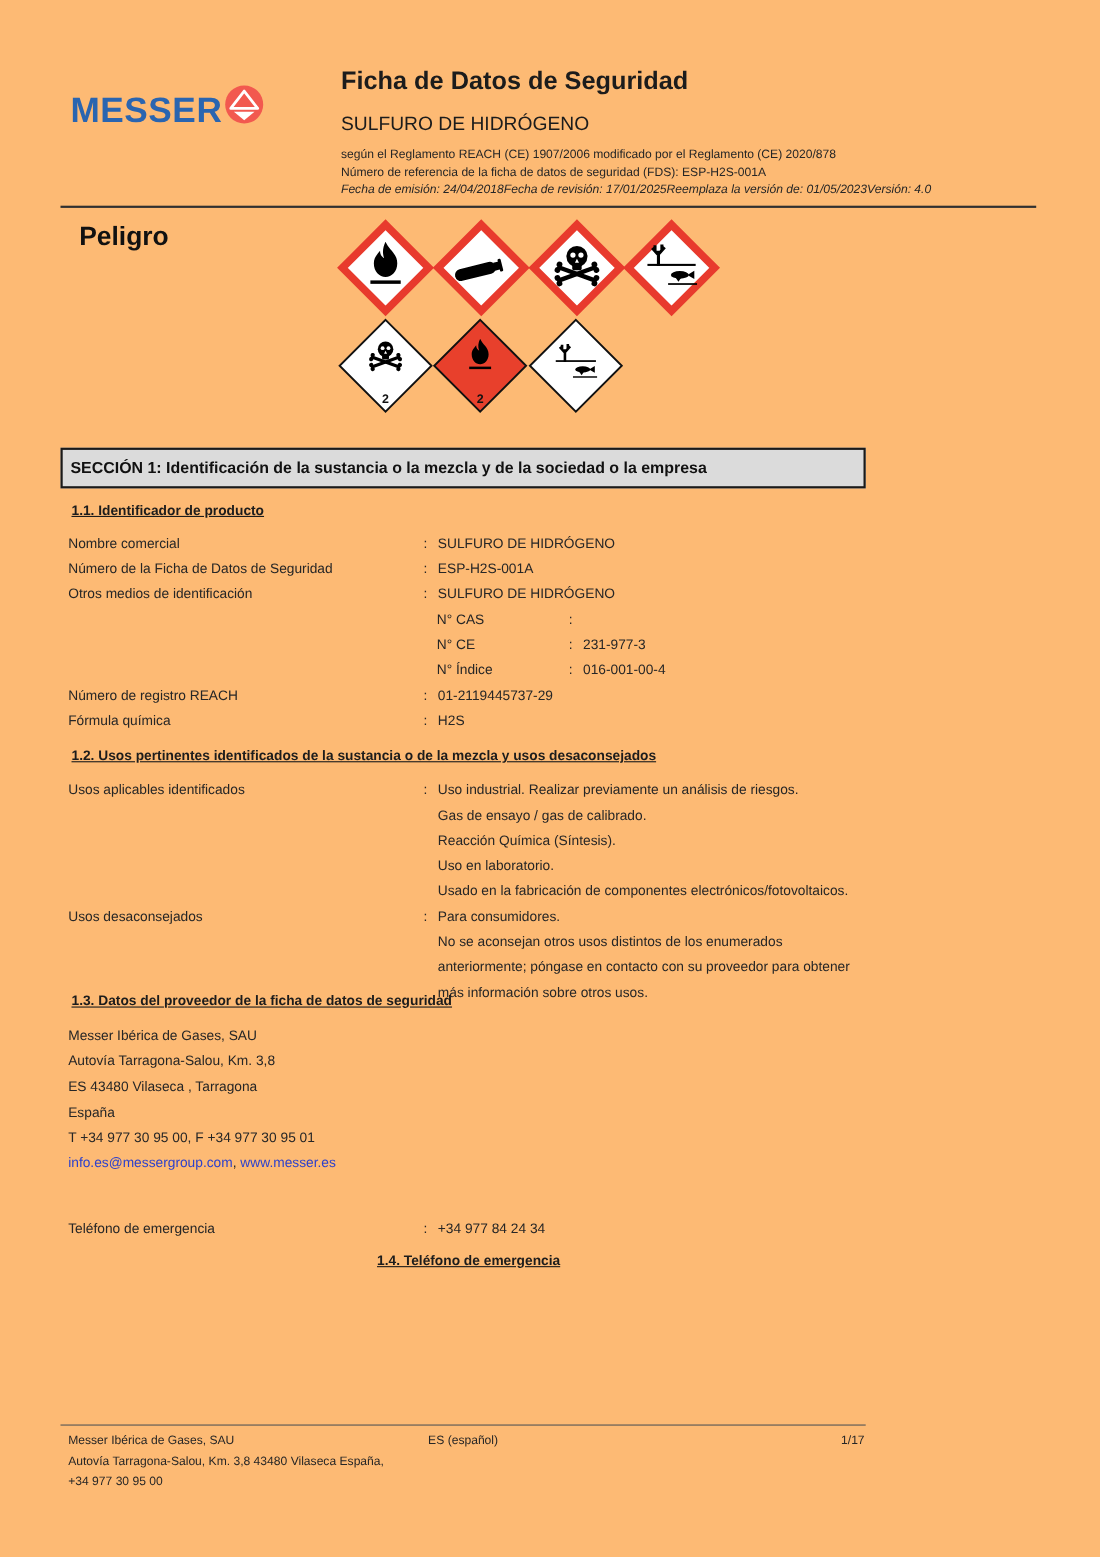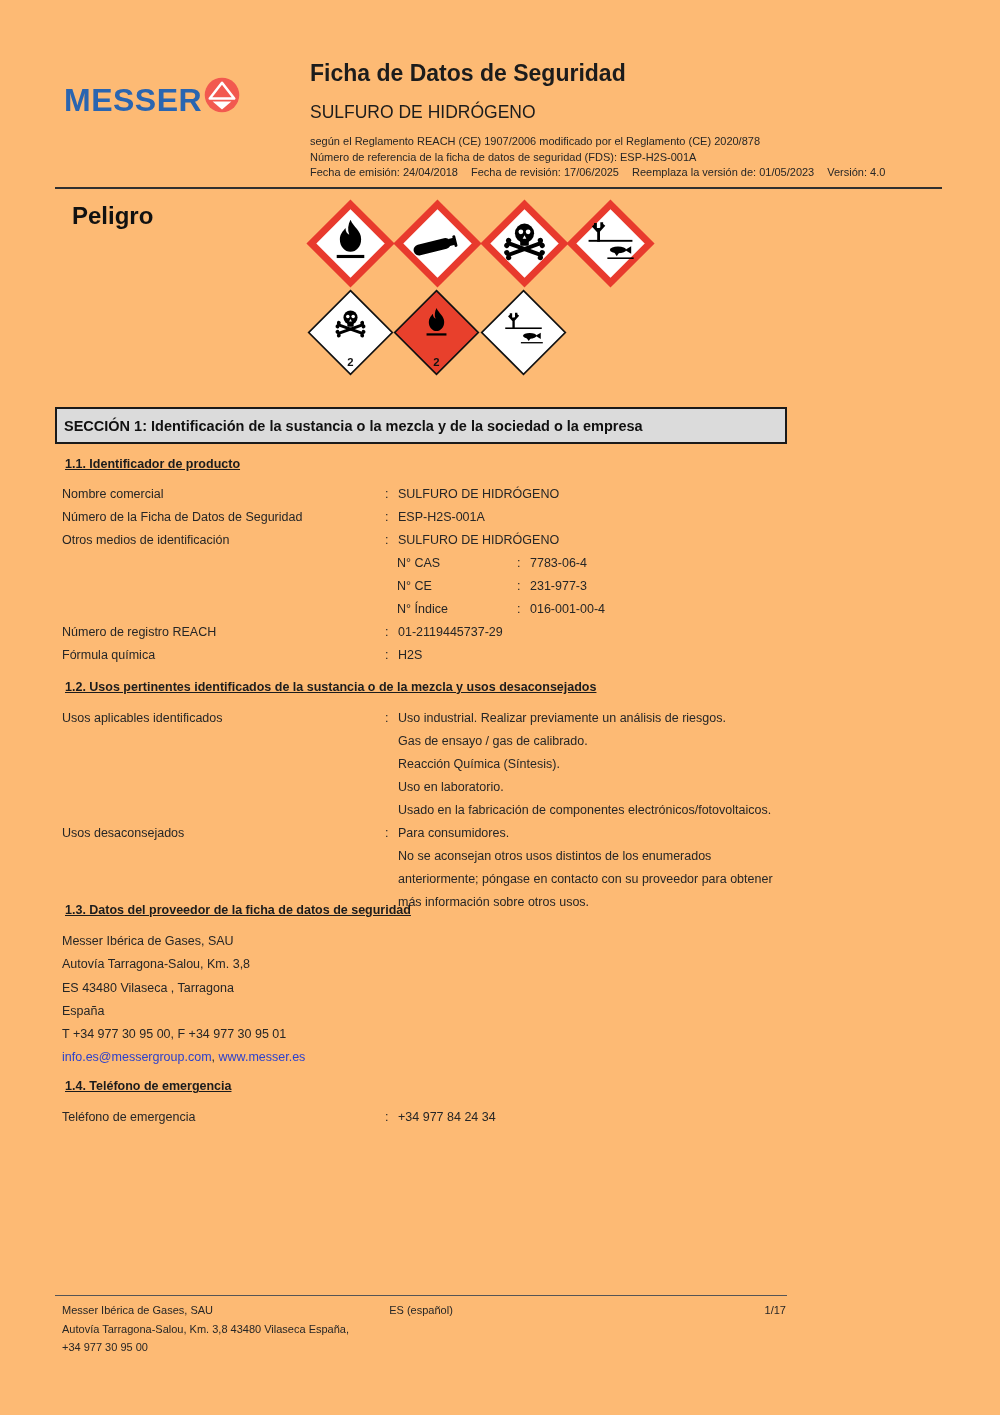"Fecha de emisión: 24/04/2018" .meta-segments { font-style: none -> italic; gap: 13px -> 0 }
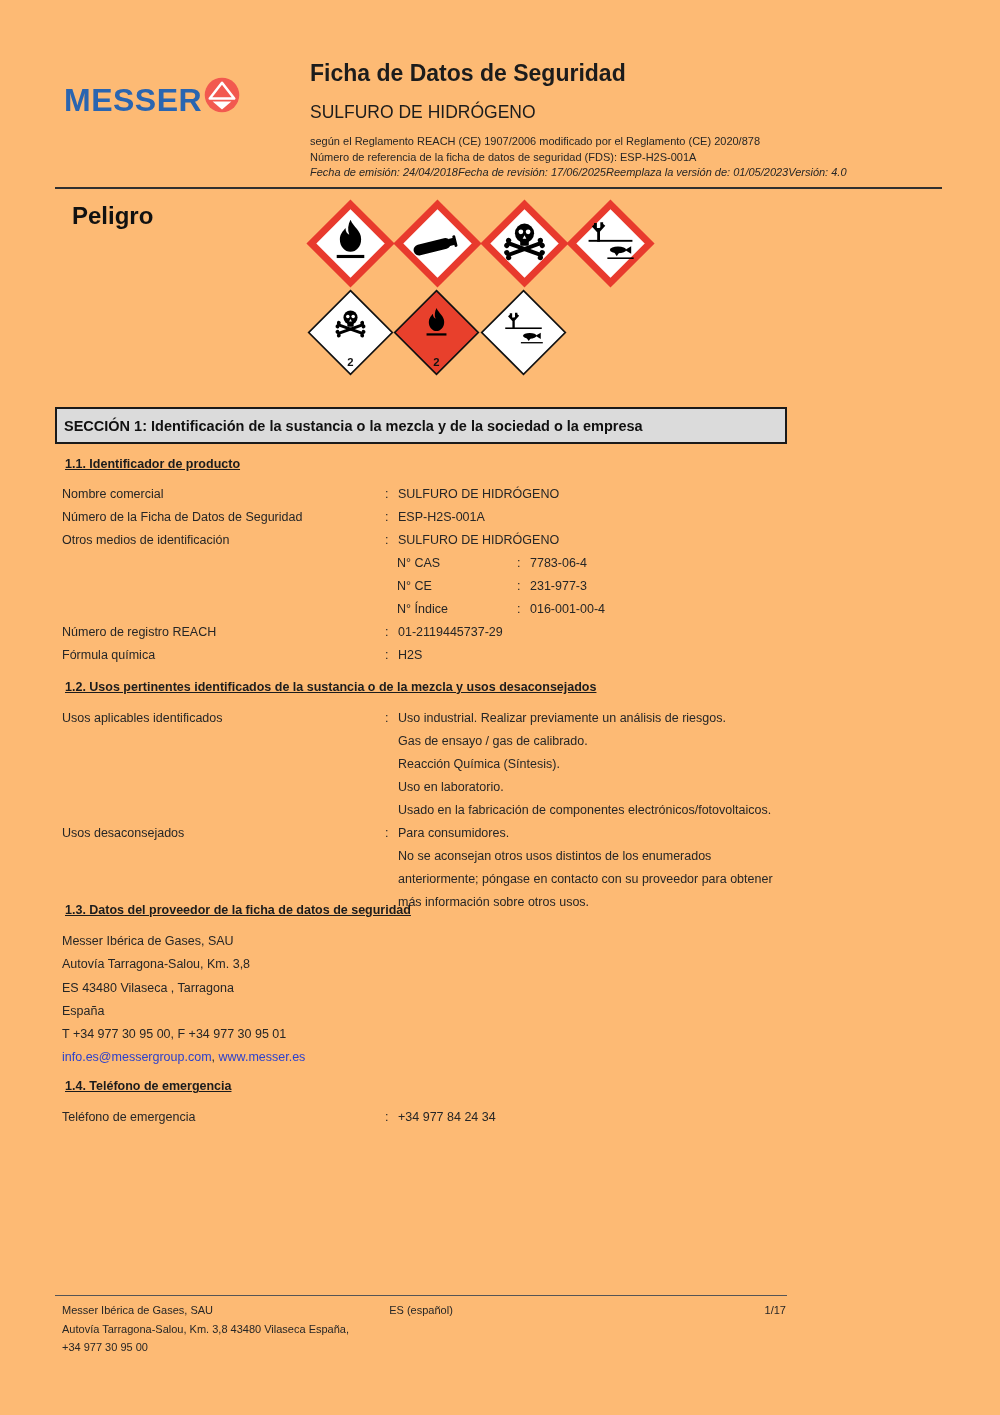"Fecha de revisión: 17/06/2025" span { text: 17/06/2025 -> 17/01/2025 }
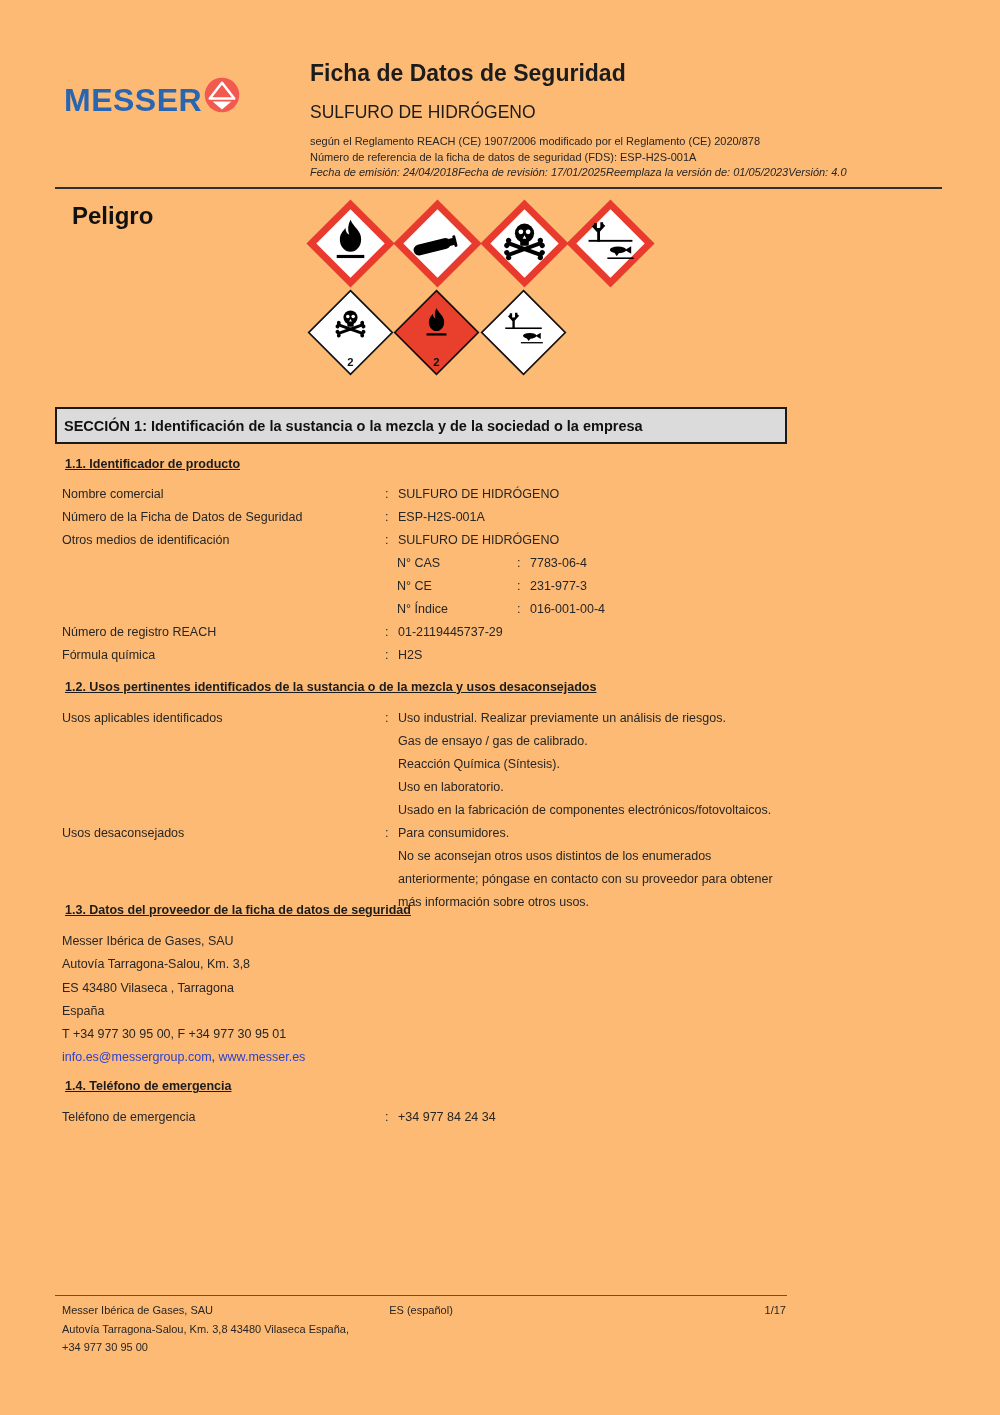"7783-06-4" div.kv-value { html: <div>7783-06-4</div> -> none }
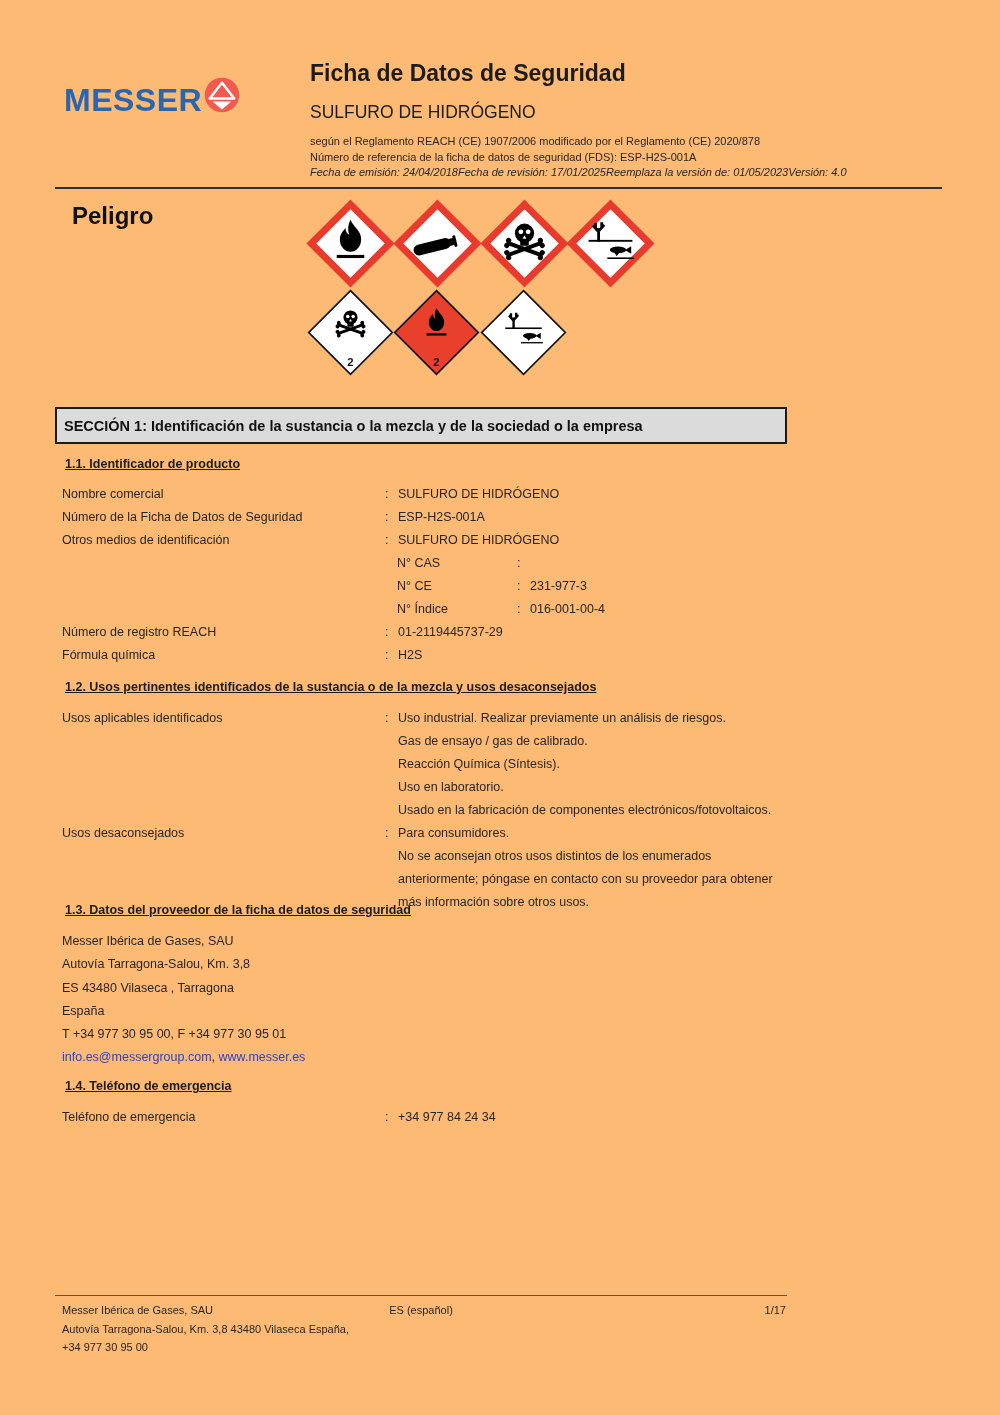"1.4. Teléfono de emergencia" .h-14 { text-align: none -> center; top: 1079px -> 1139px }
